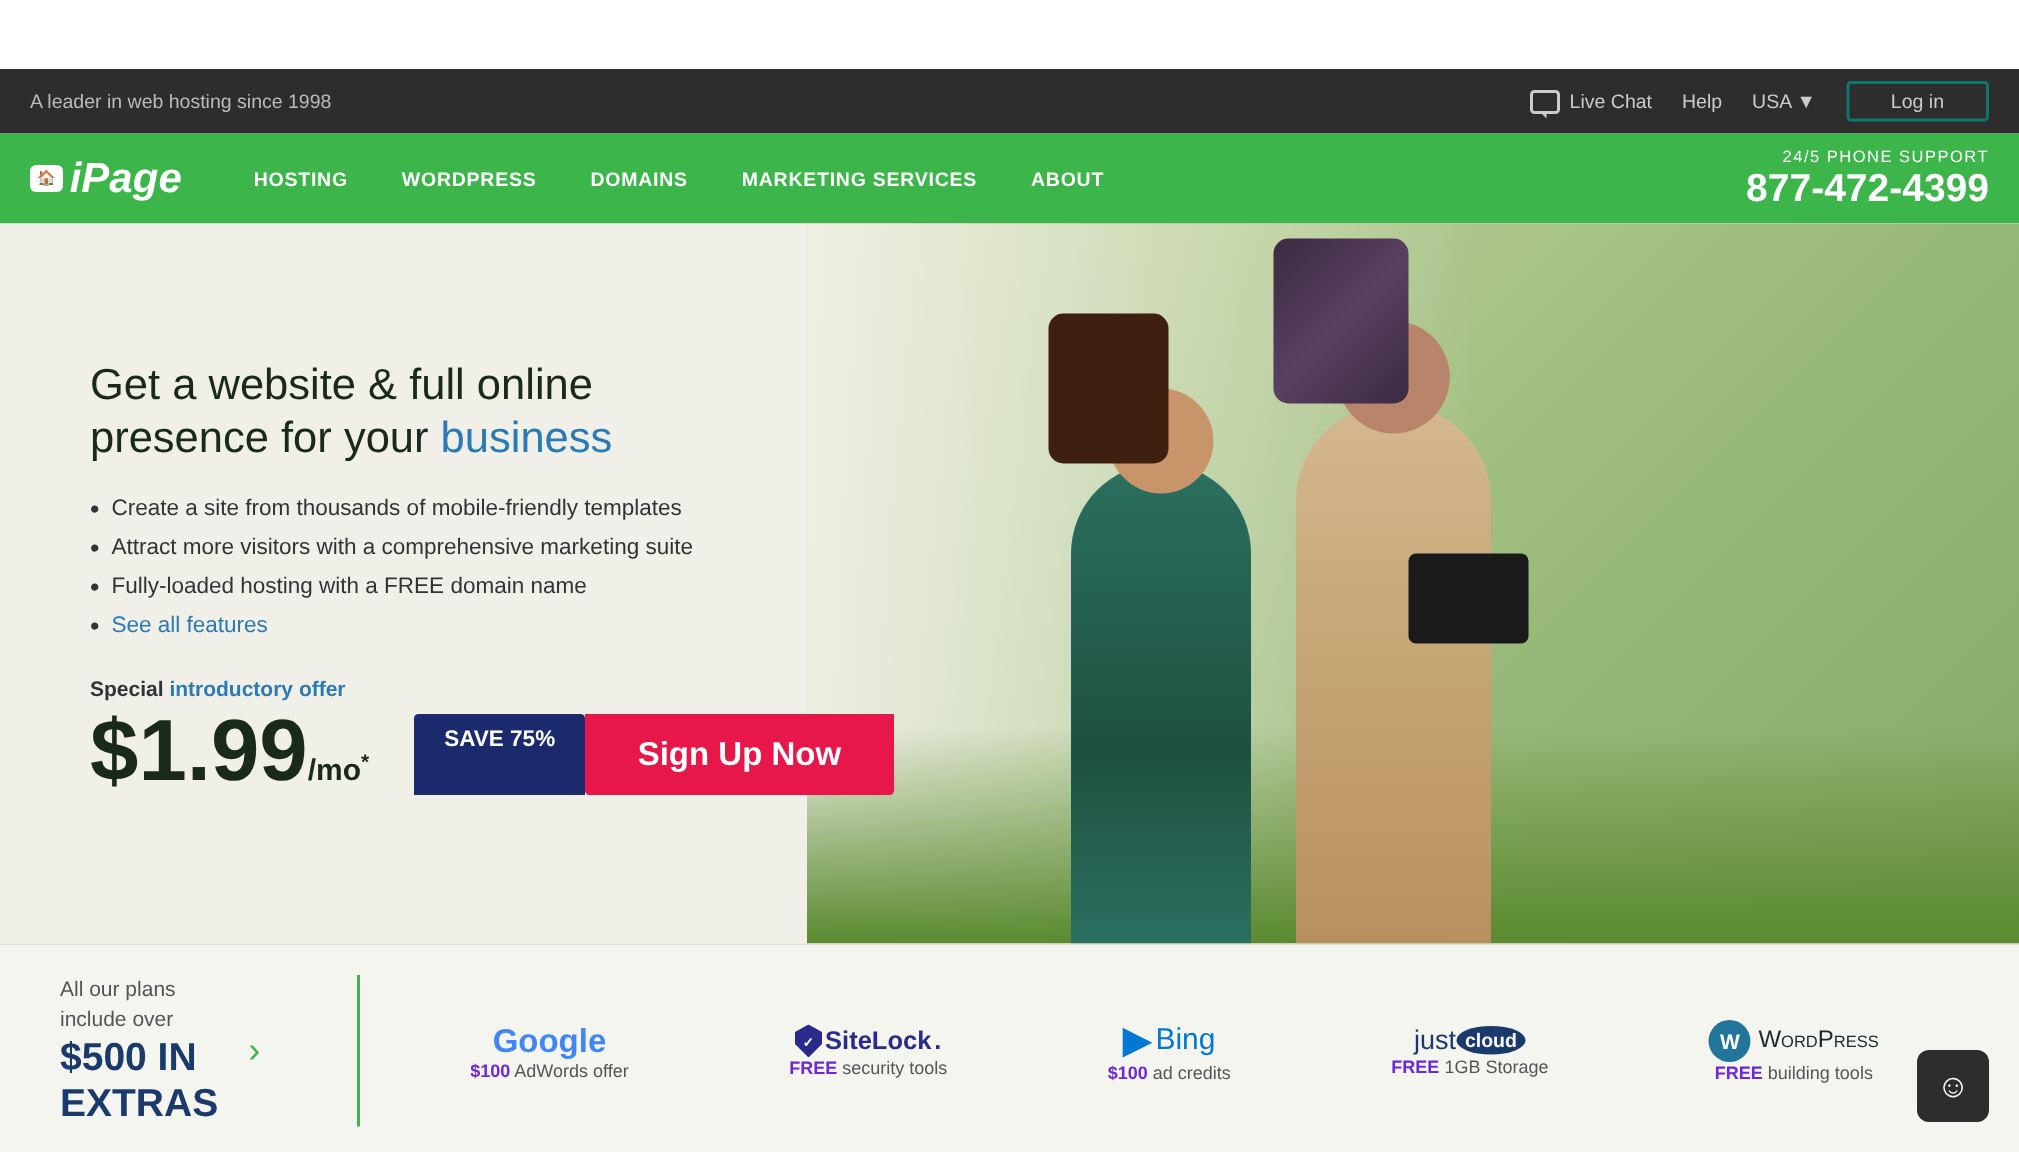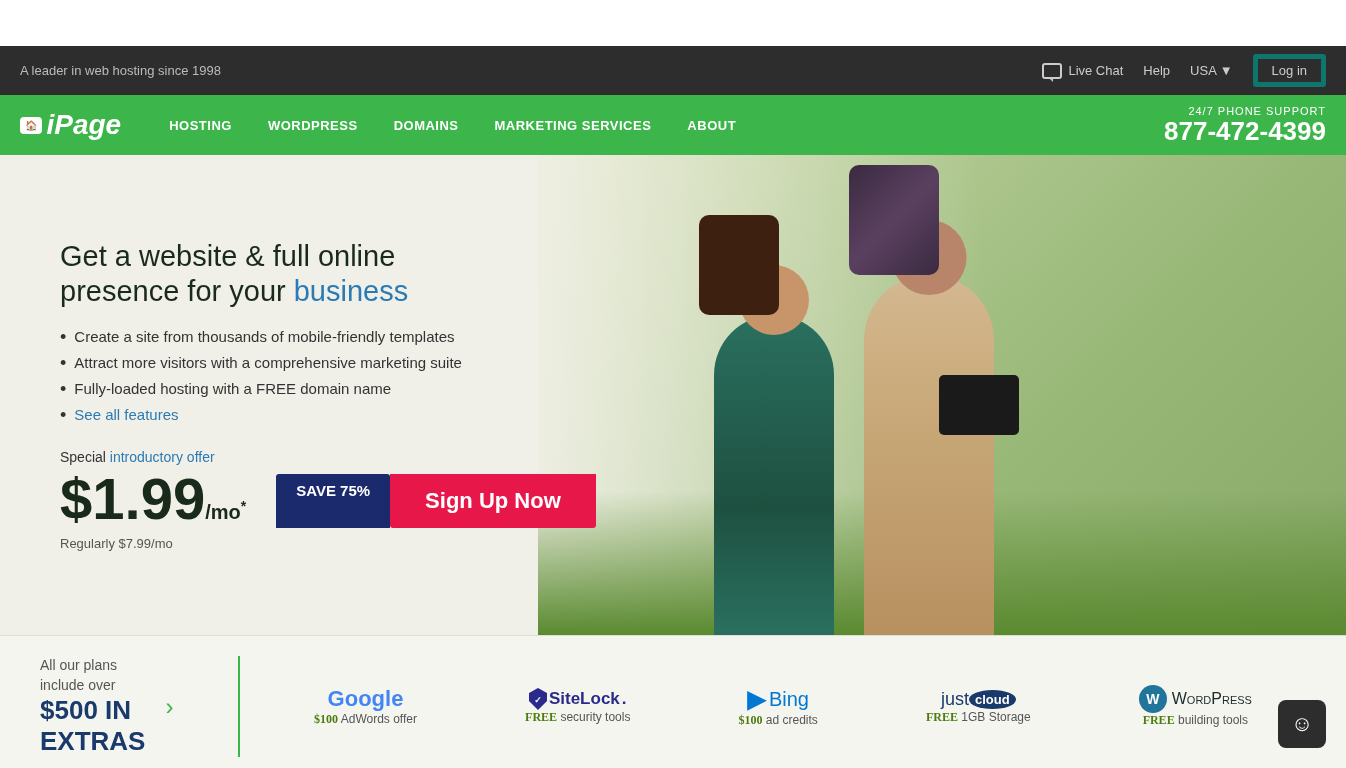"Log in" .login-btn { border: 5px solid #0f766e -> 2px solid #0f766e; padding: 4px 14px -> 4px 28px }
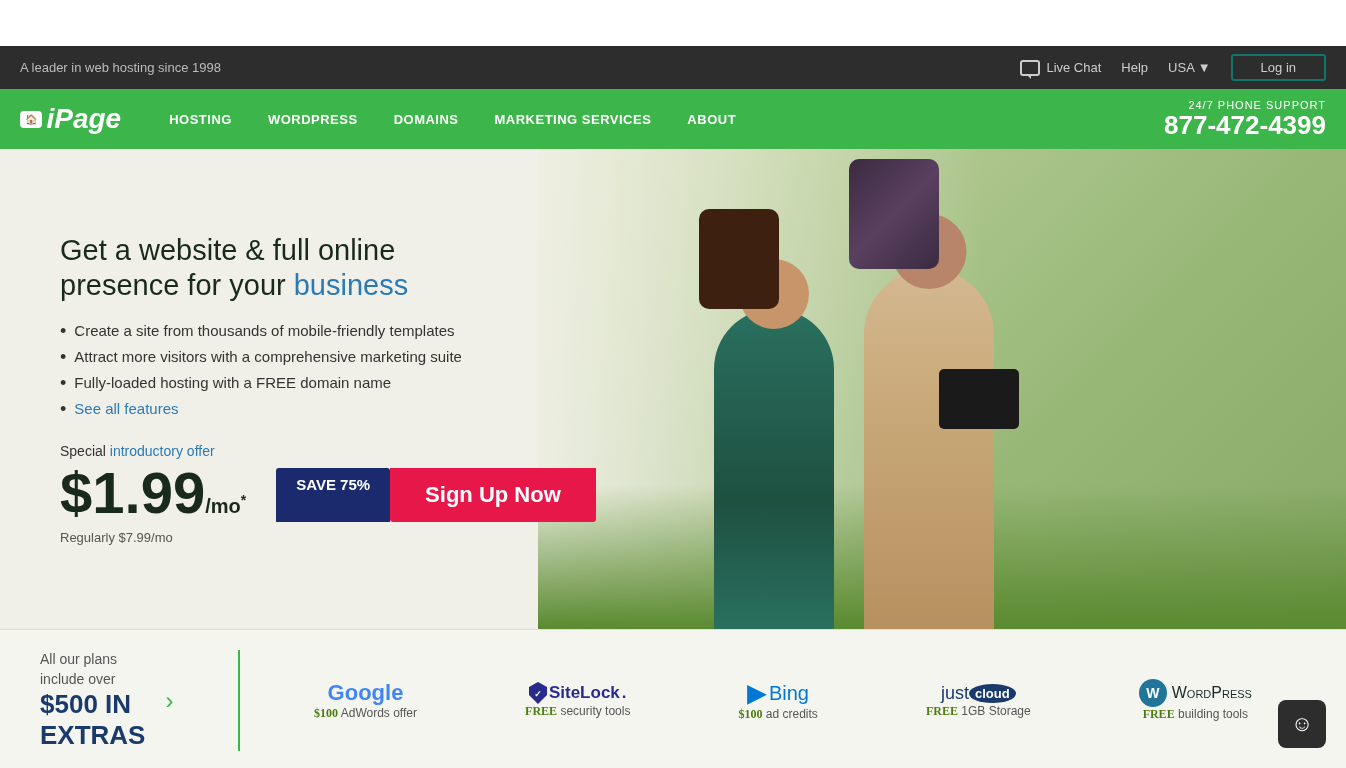"24/7 PHONE SUPPORT" span.phone-support-label { text: 24/7 -> 24/5 }
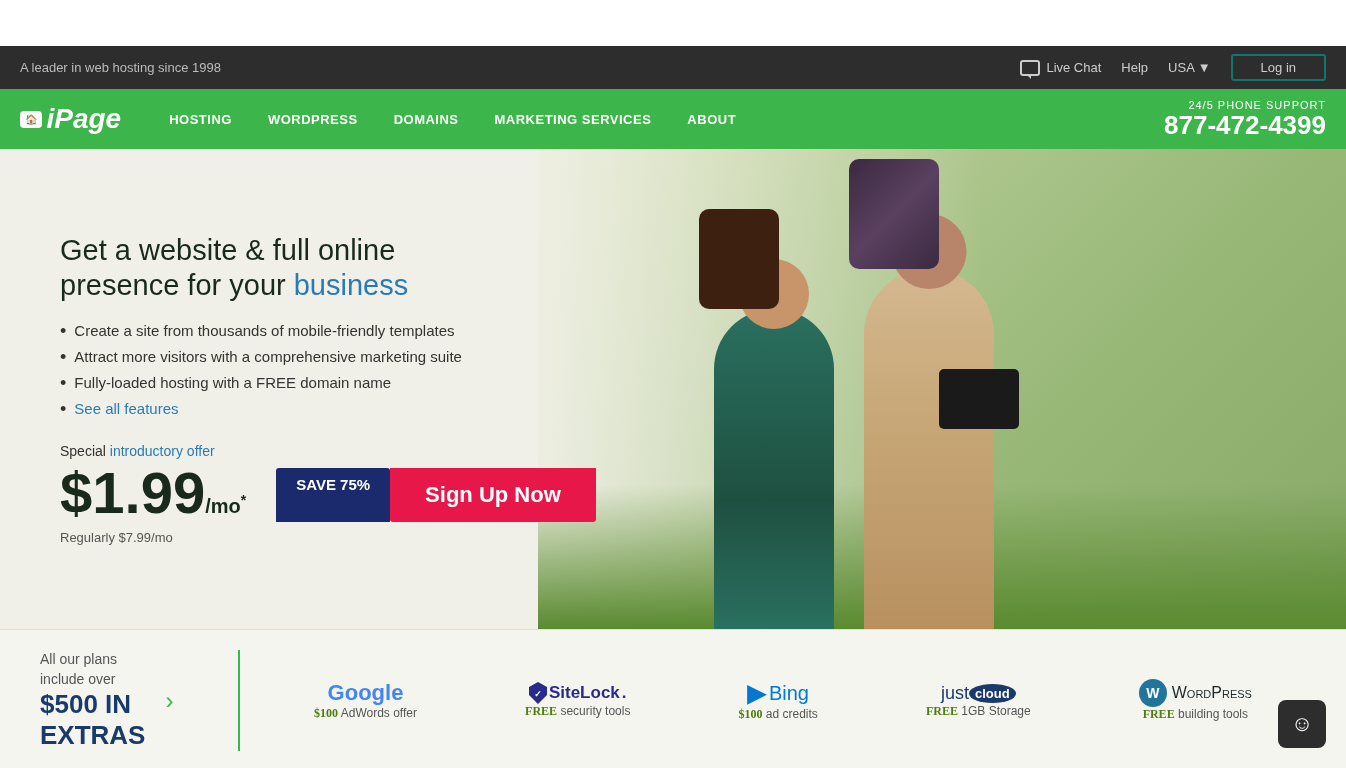"Special introductory offer" .special-offer { font-weight: none -> bold }
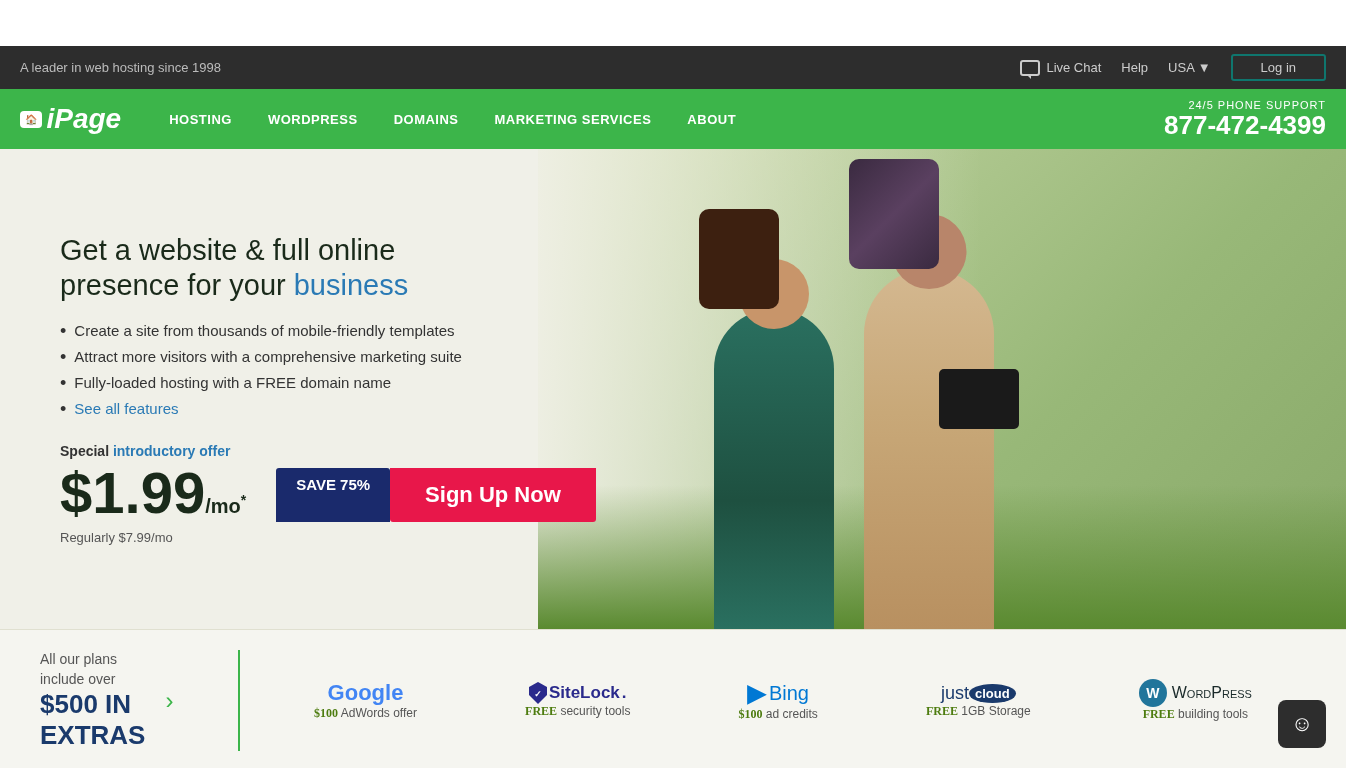"Regularly $7.99/mo" div.regular-price { html: <div>Regularly $7.99/mo</div> -> none }
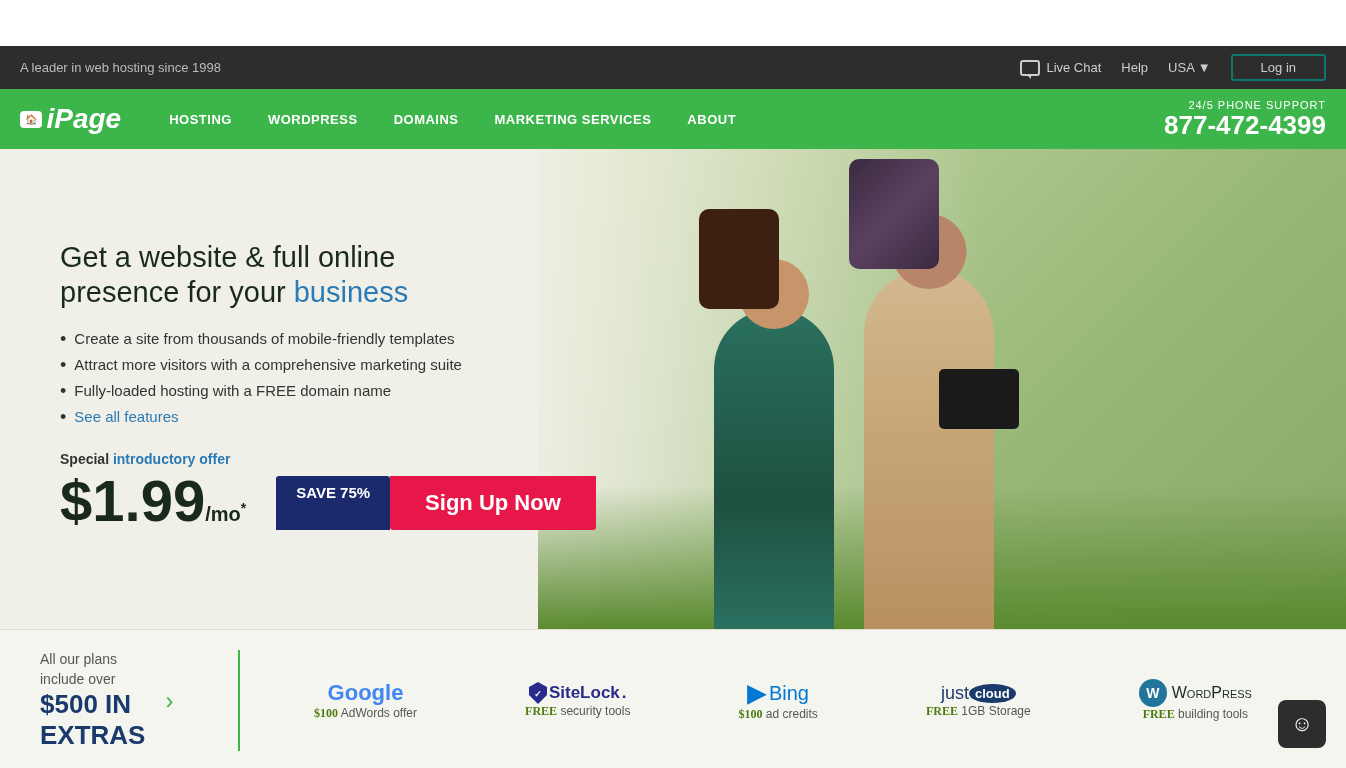"$100" .feature-desc strong { color: #4d7c0f -> #6d28d9; font-family: Liberation Serif, serif -> none }
